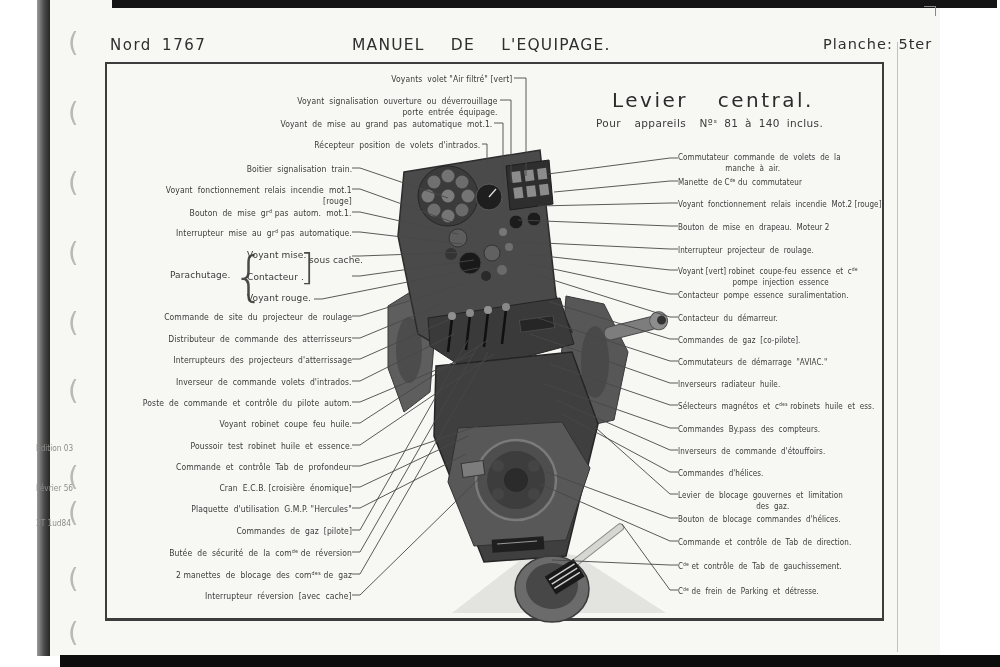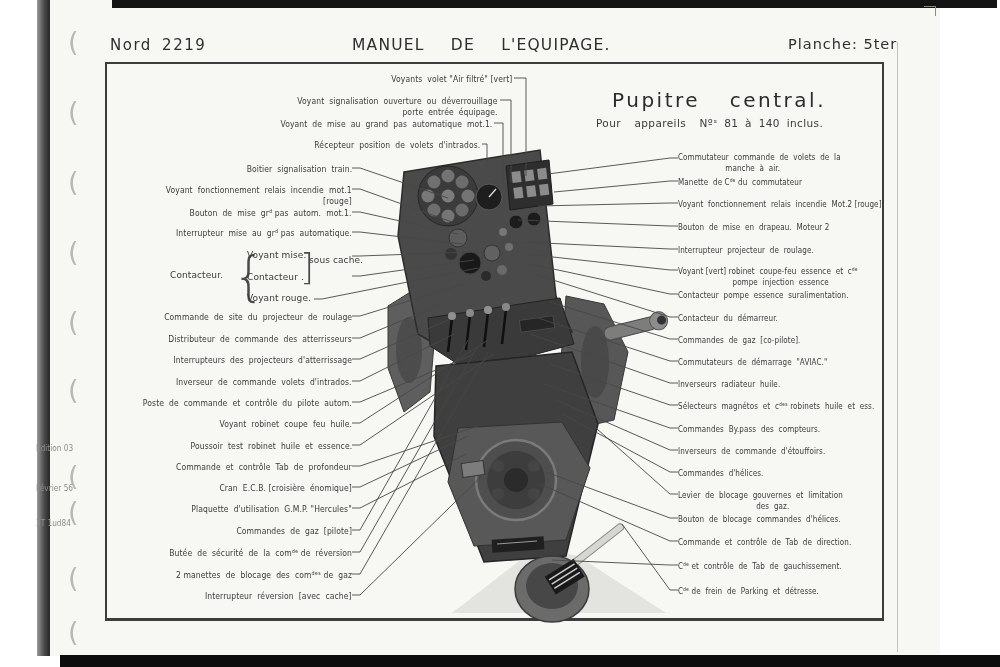"Nord 2219" div.hdr { text: 2219 -> 1767 }
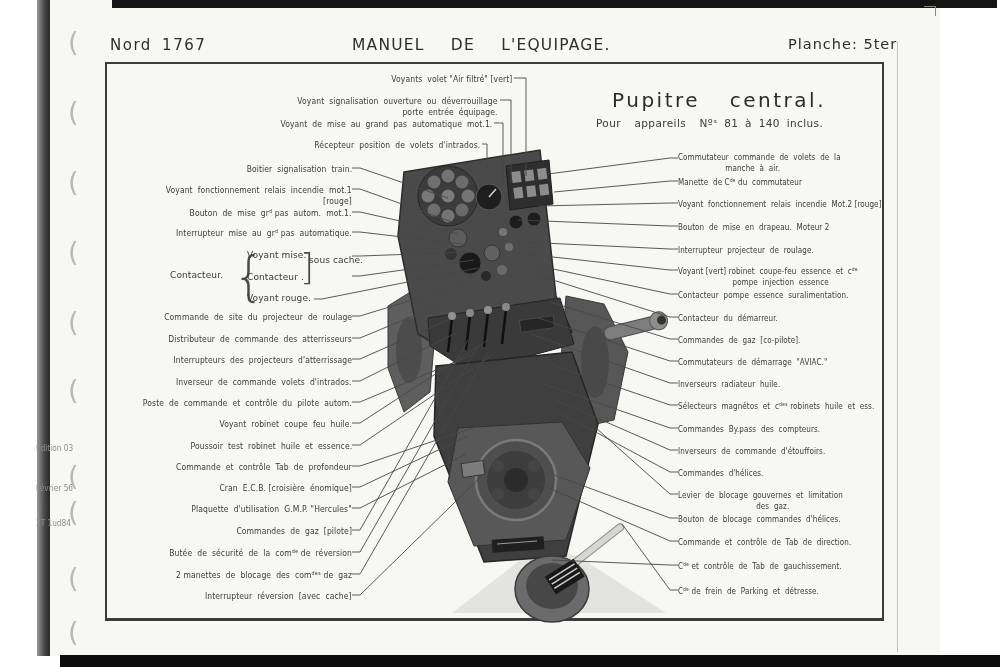"Planche: 5ter" .hdr-right { left: 788px -> 823px }
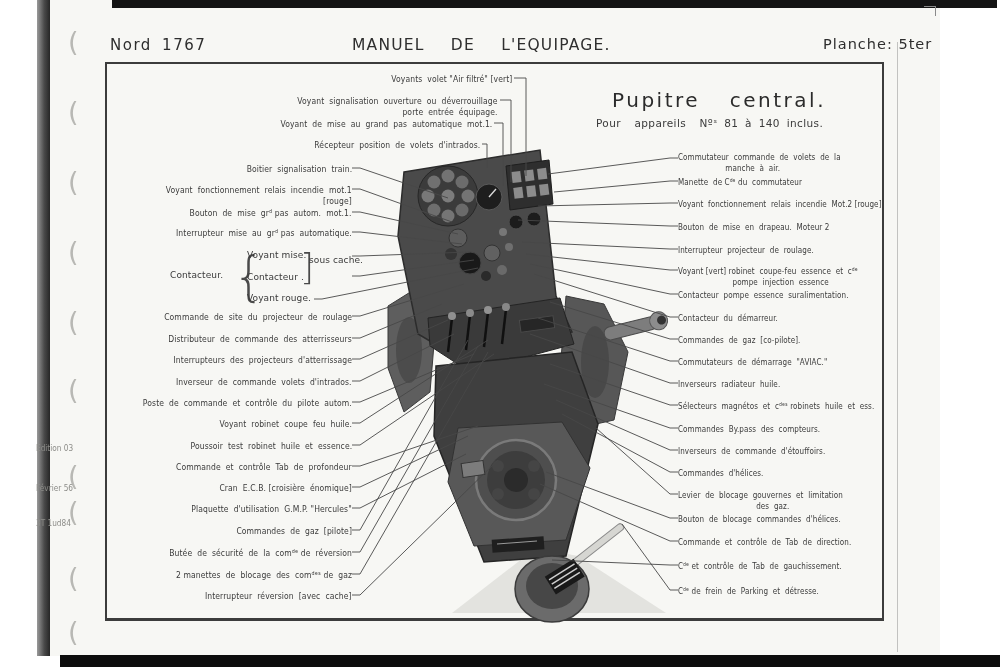"Pupitre central." div.fig-title { text: Pupitre -> Levier }
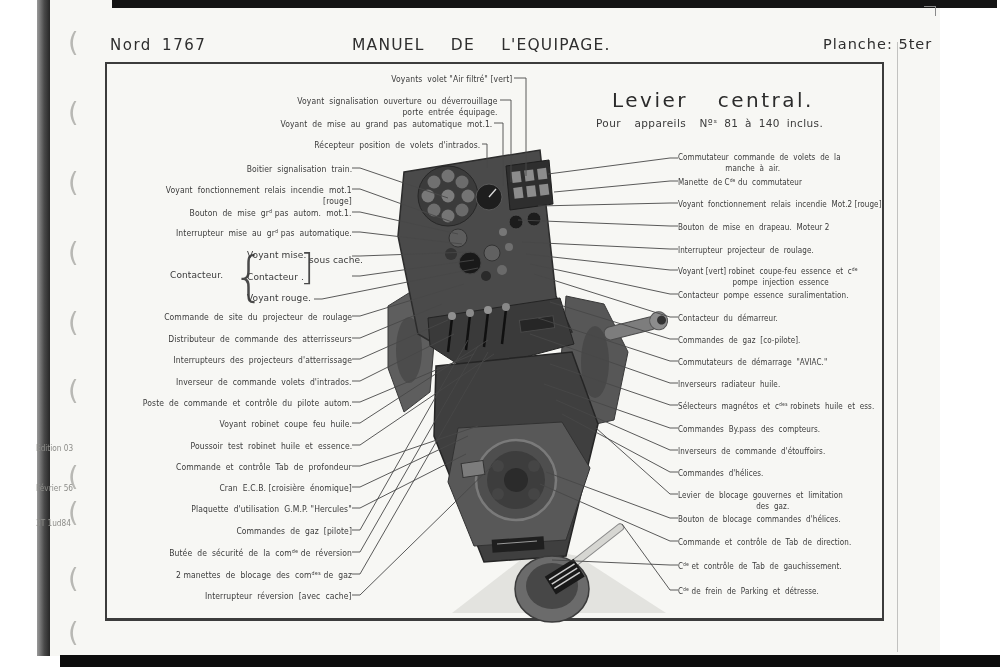"Contacteur." div.lbl { text: Contacteur -> Parachutage }
